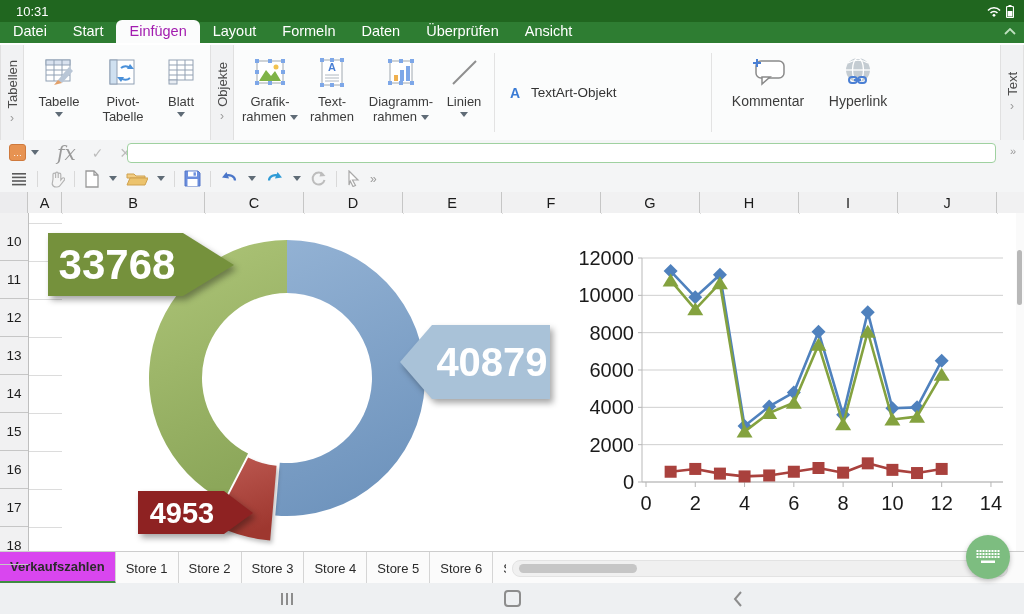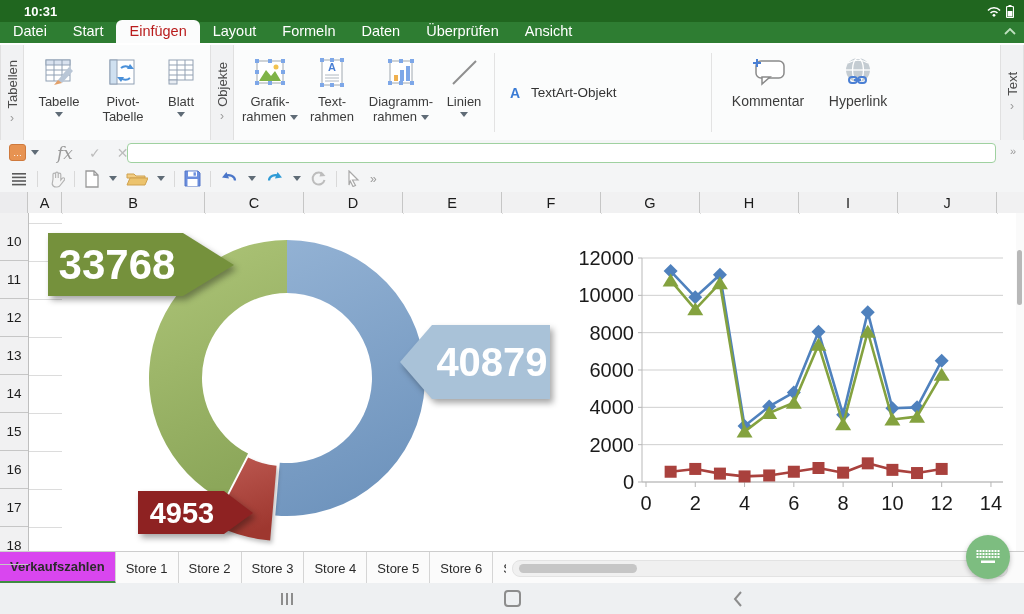"10:31" #statusbar .time { font-weight: bold -> none; margin-left: 24px -> 16px }
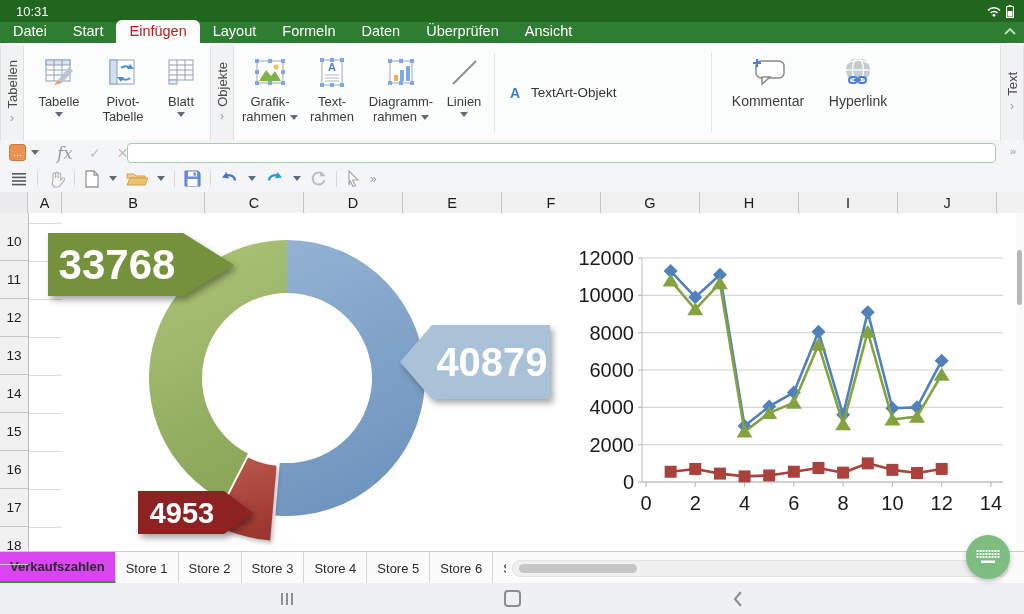"Einfügen" .rtab.active { color: #b91c1c -> #a21caf }
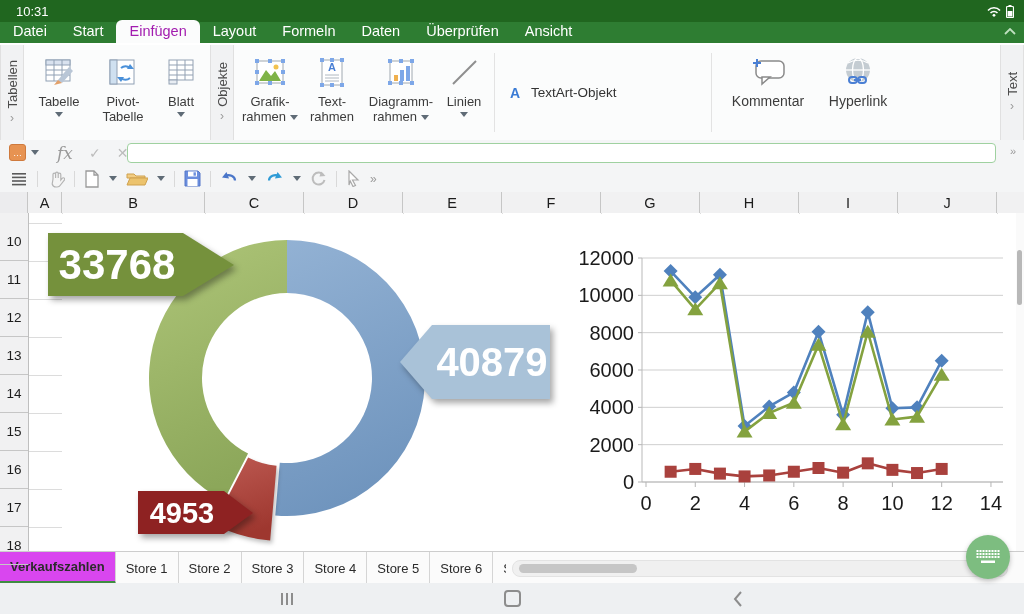"fx" .fx { font-size: 17px -> 20px }
